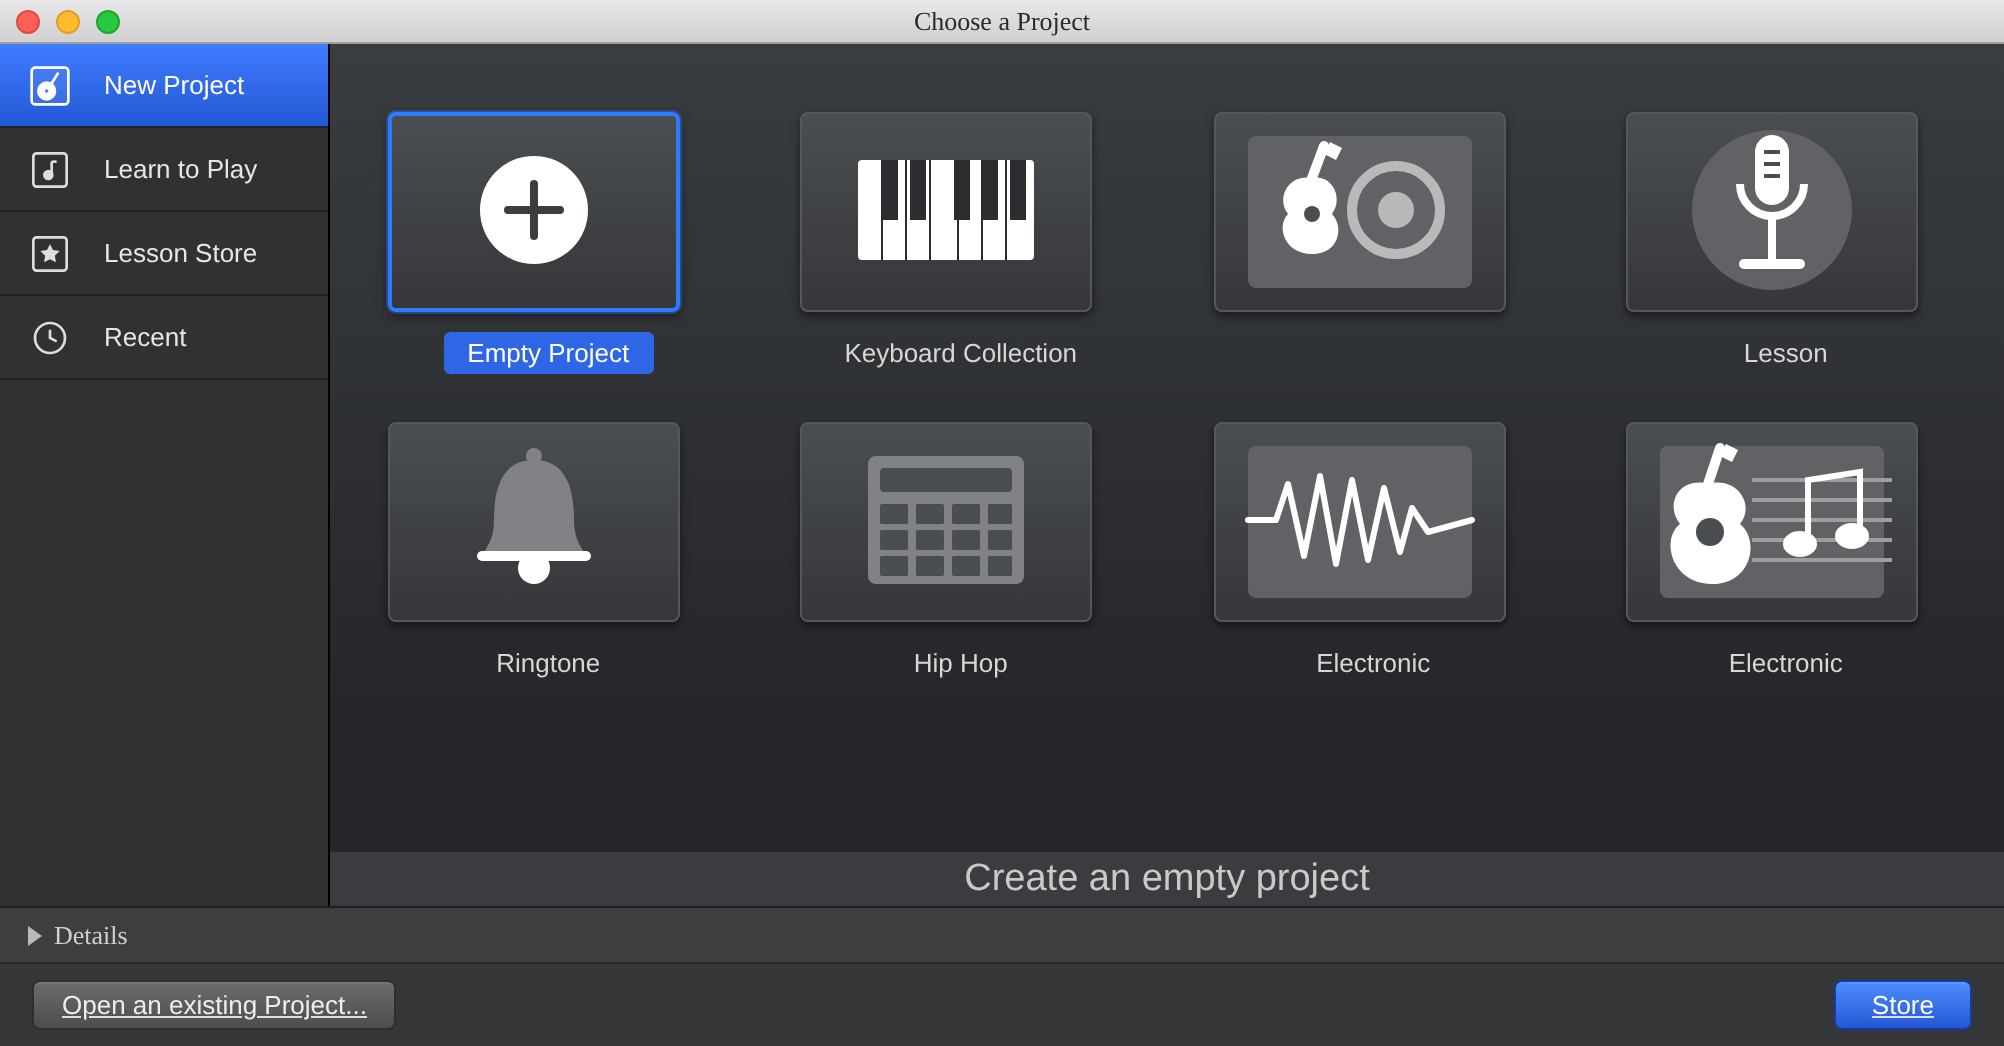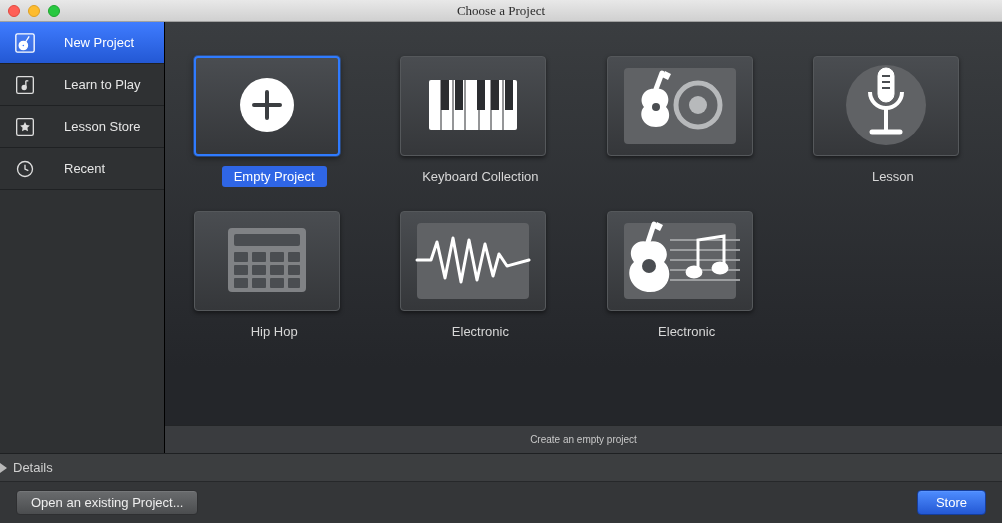"New Project" .side-item { gap: 28px -> 16px }
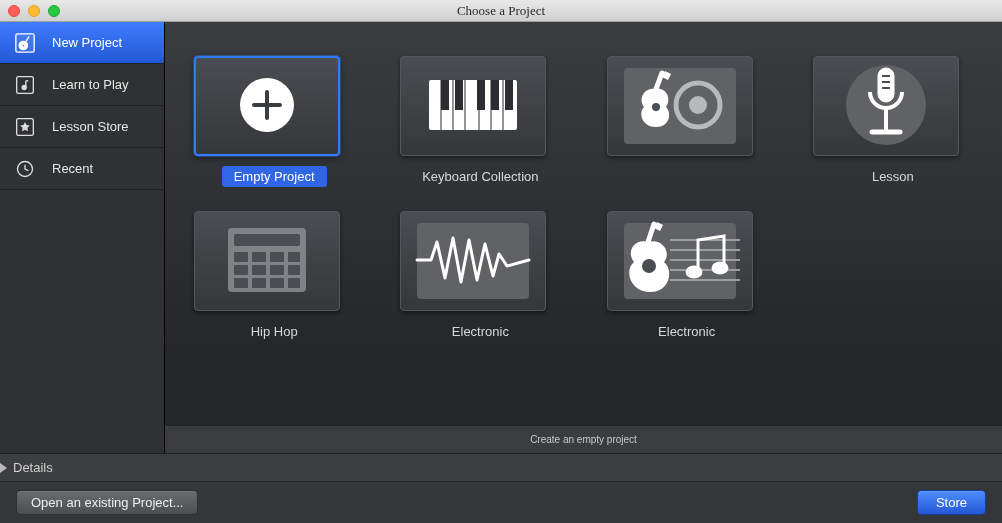"Ringtone" div.tile { html: none -> <div> <div> <span> <svg> <path></path> <circle></circle> <circle></circle> <path></path> </svg> </span> </div> <span>Ringtone</span> </div> }
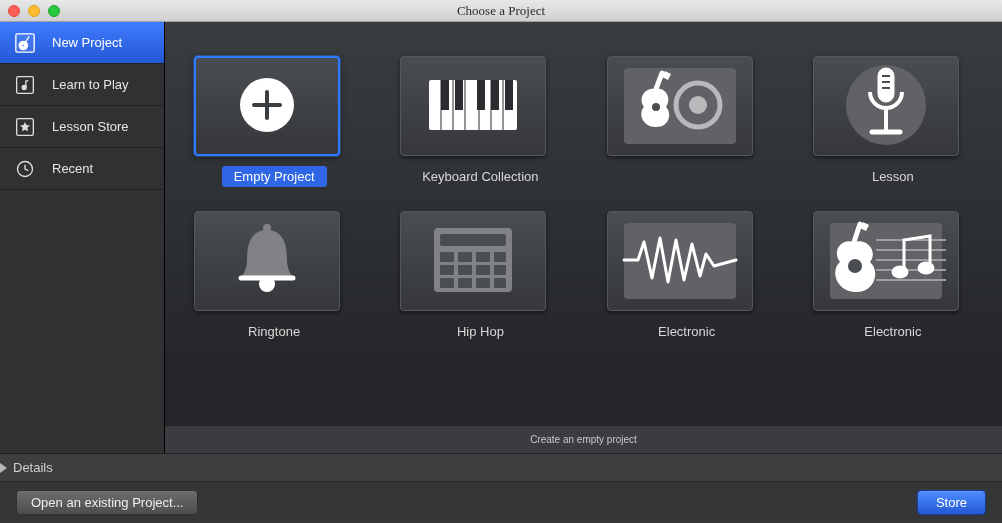"Create an empty project" .desc-bar { font-size: 10px -> 19px }
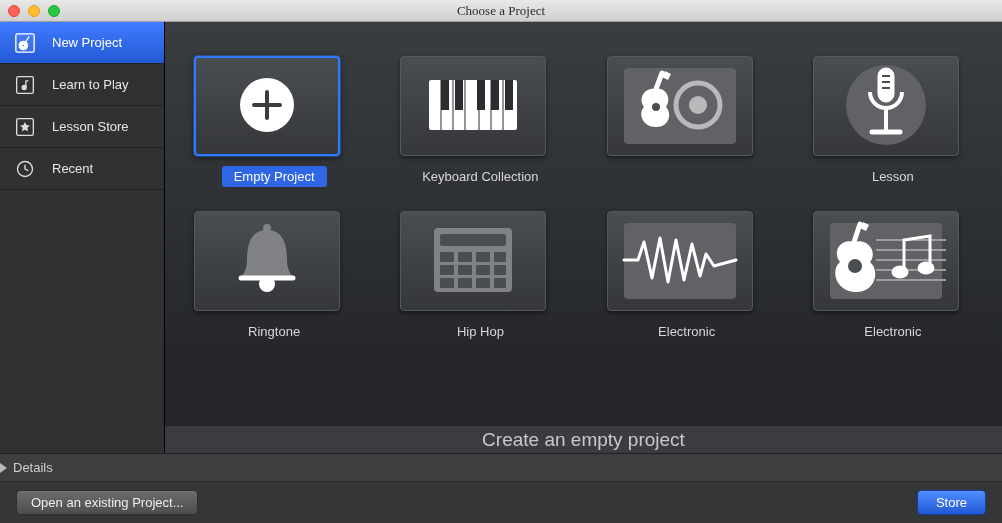"Details" .details-row { font-family: none -> Liberation Serif, serif; padding-left: none -> 14px }
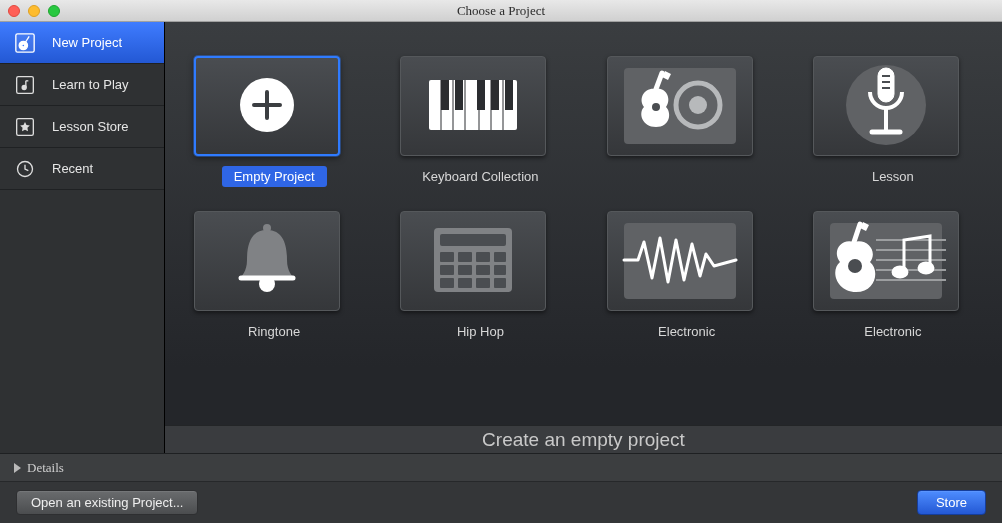"Open an existing Project..." .button-row { text-decoration: none -> underline }
